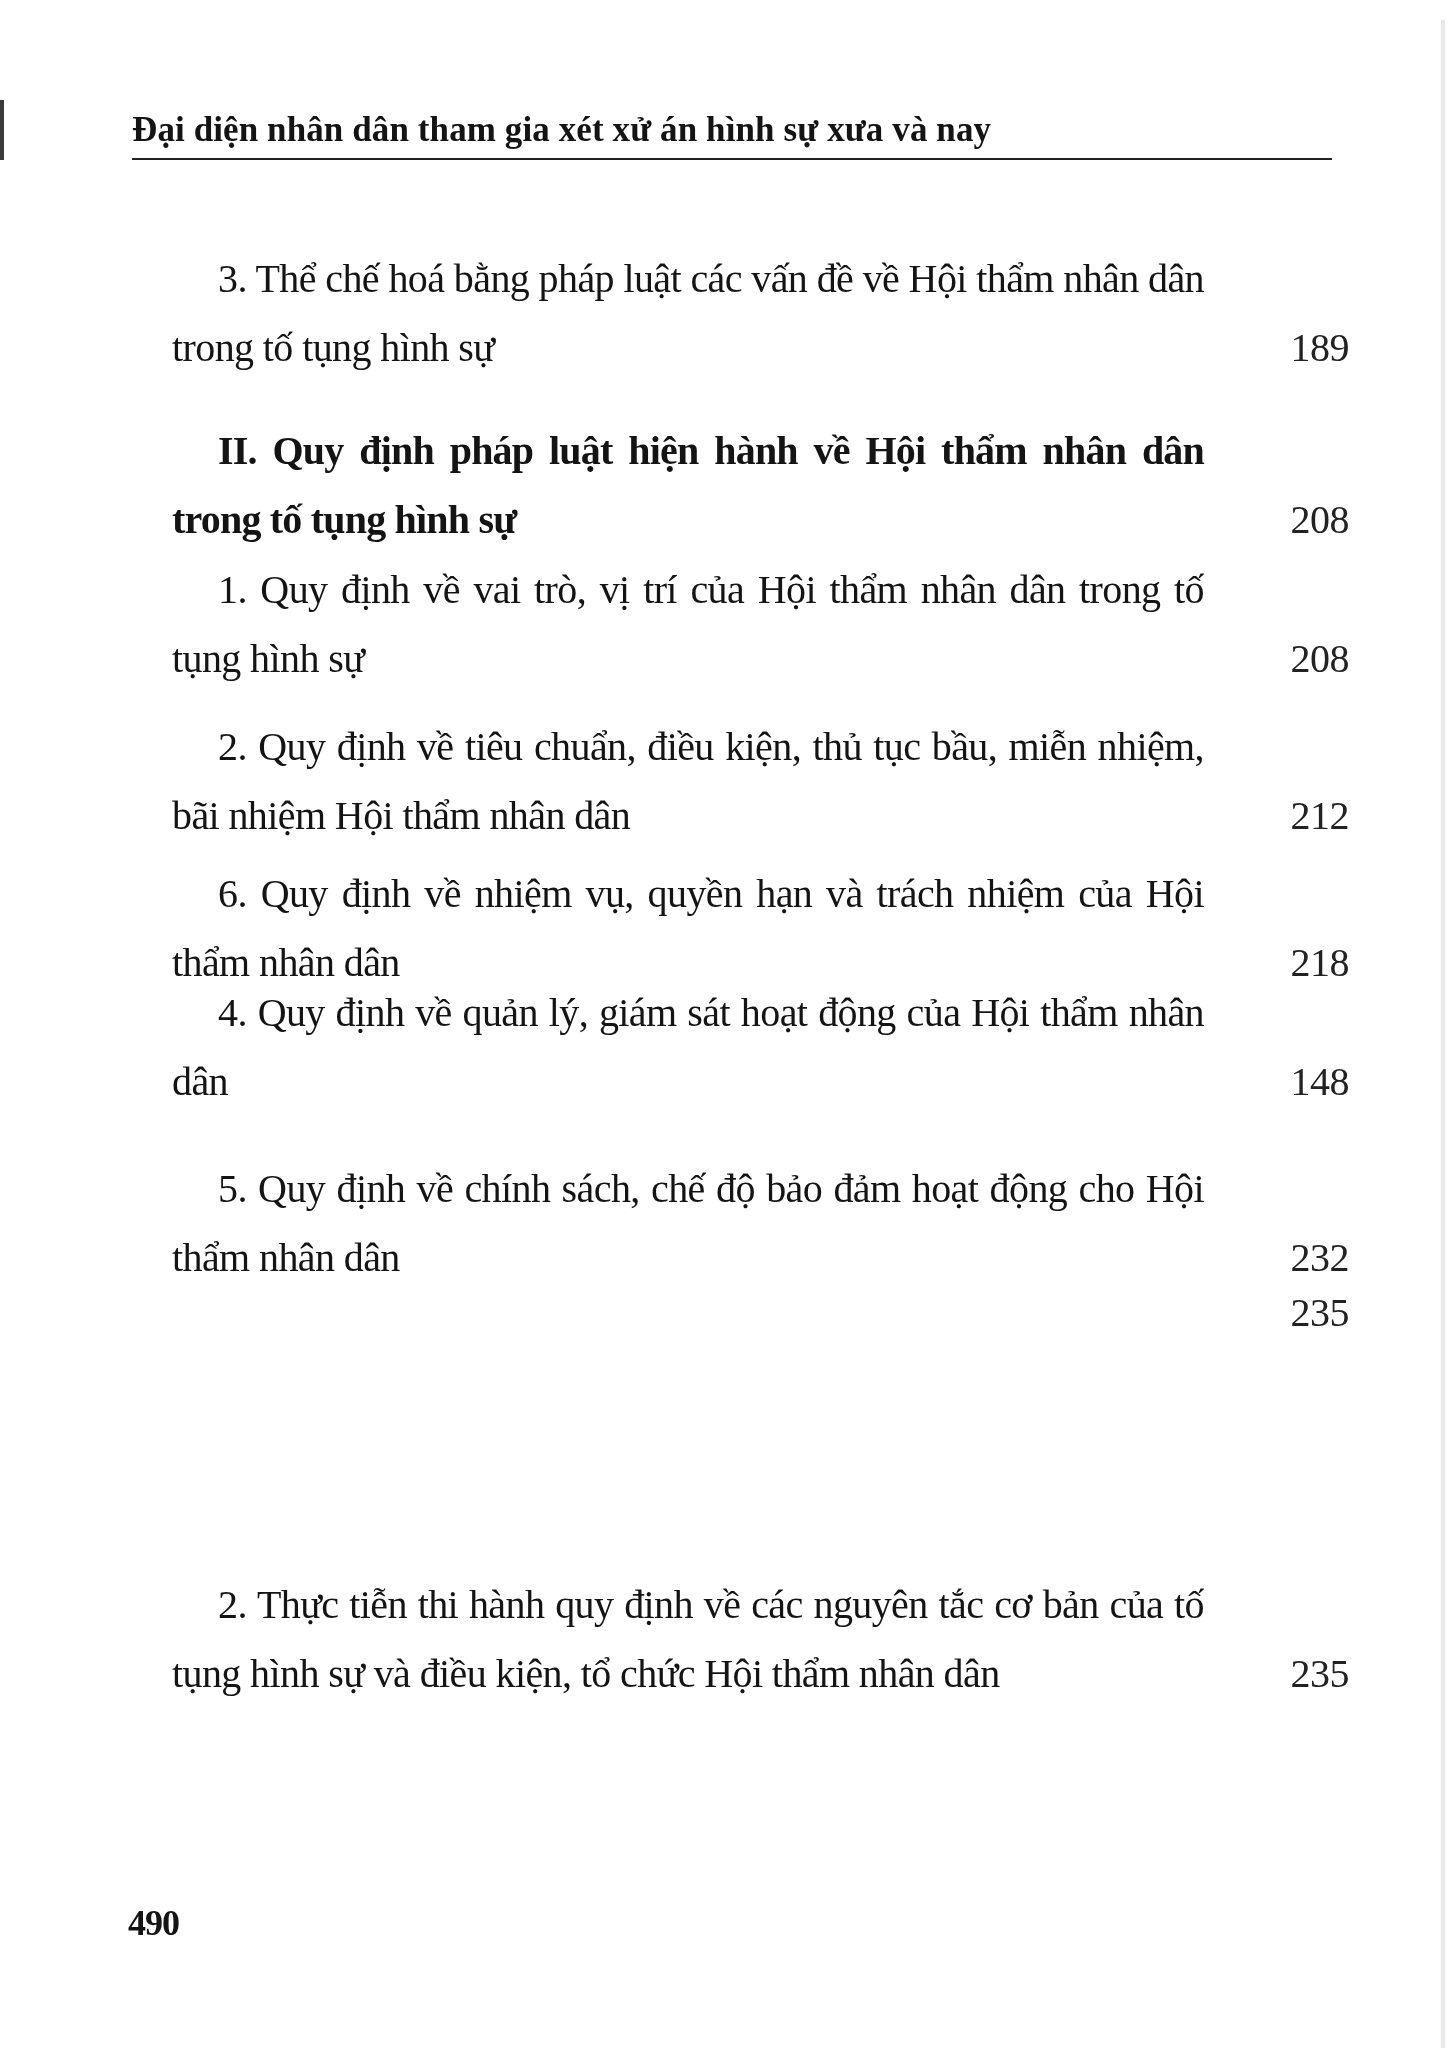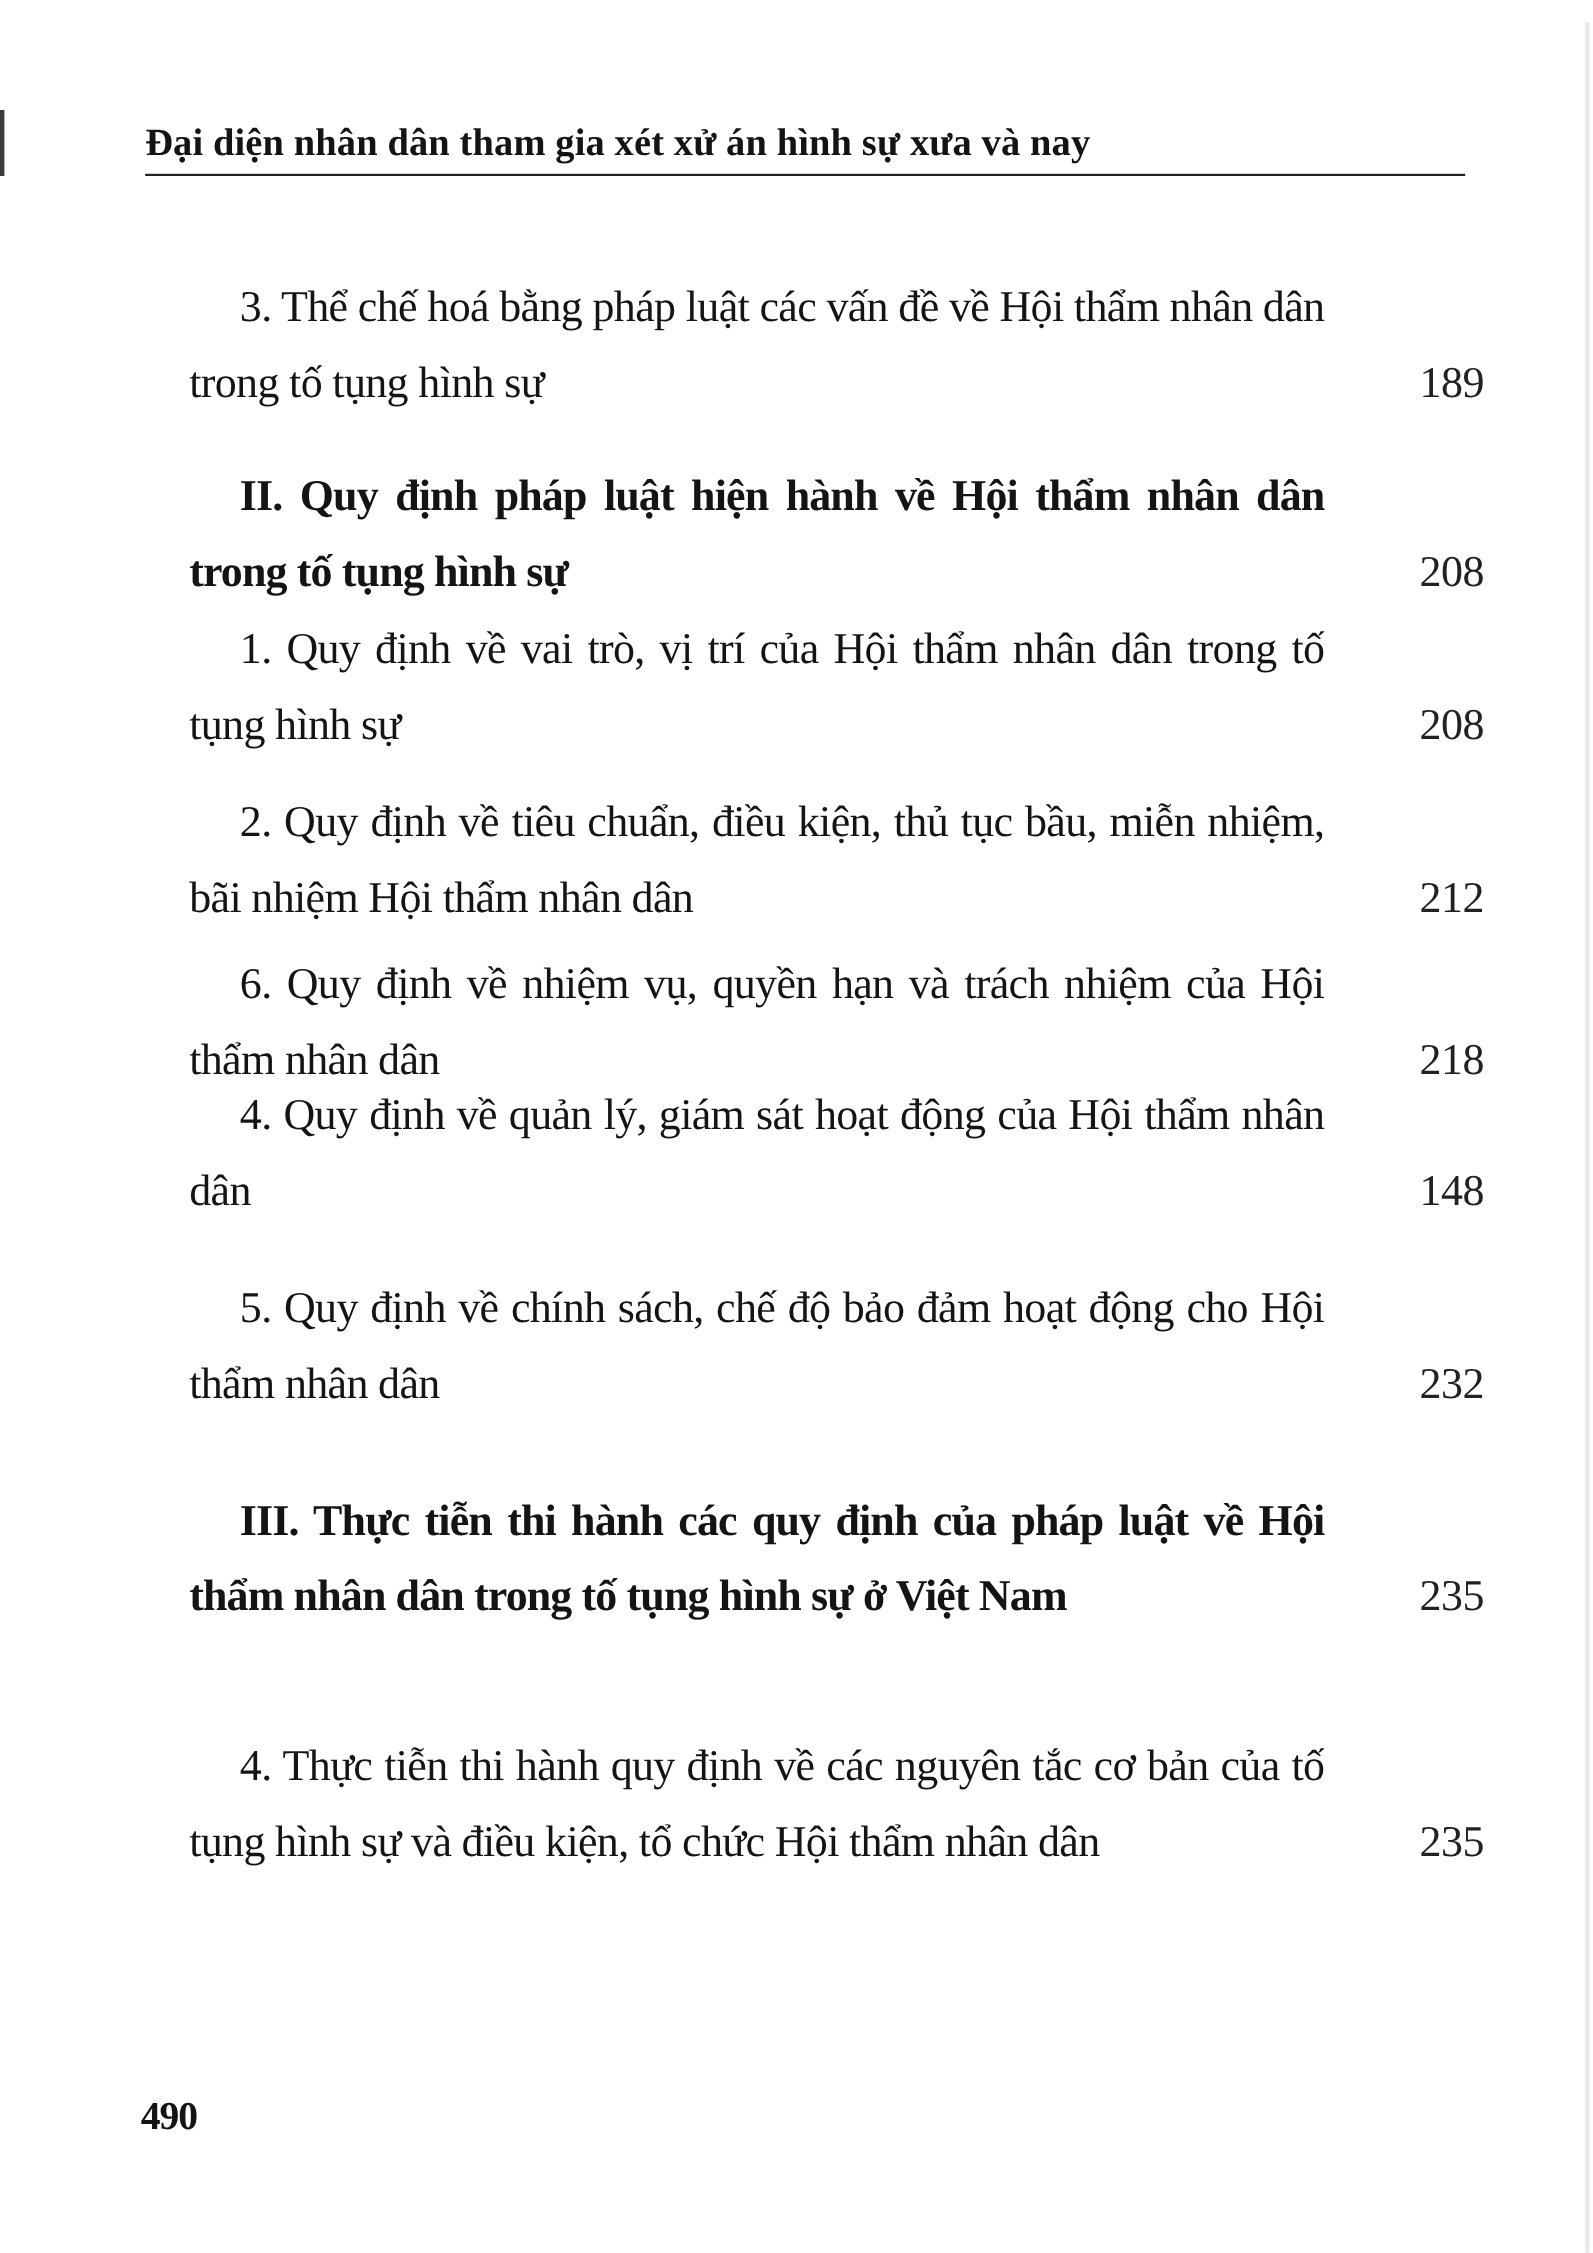"III. Thực tiễn thi hành" span.text { html: <span>III. Thực tiễn thi hành các quy định của pháp luật về Hội thẩm nhân dân trong tố tụng hình sự ở Việt Nam</span> -> none }
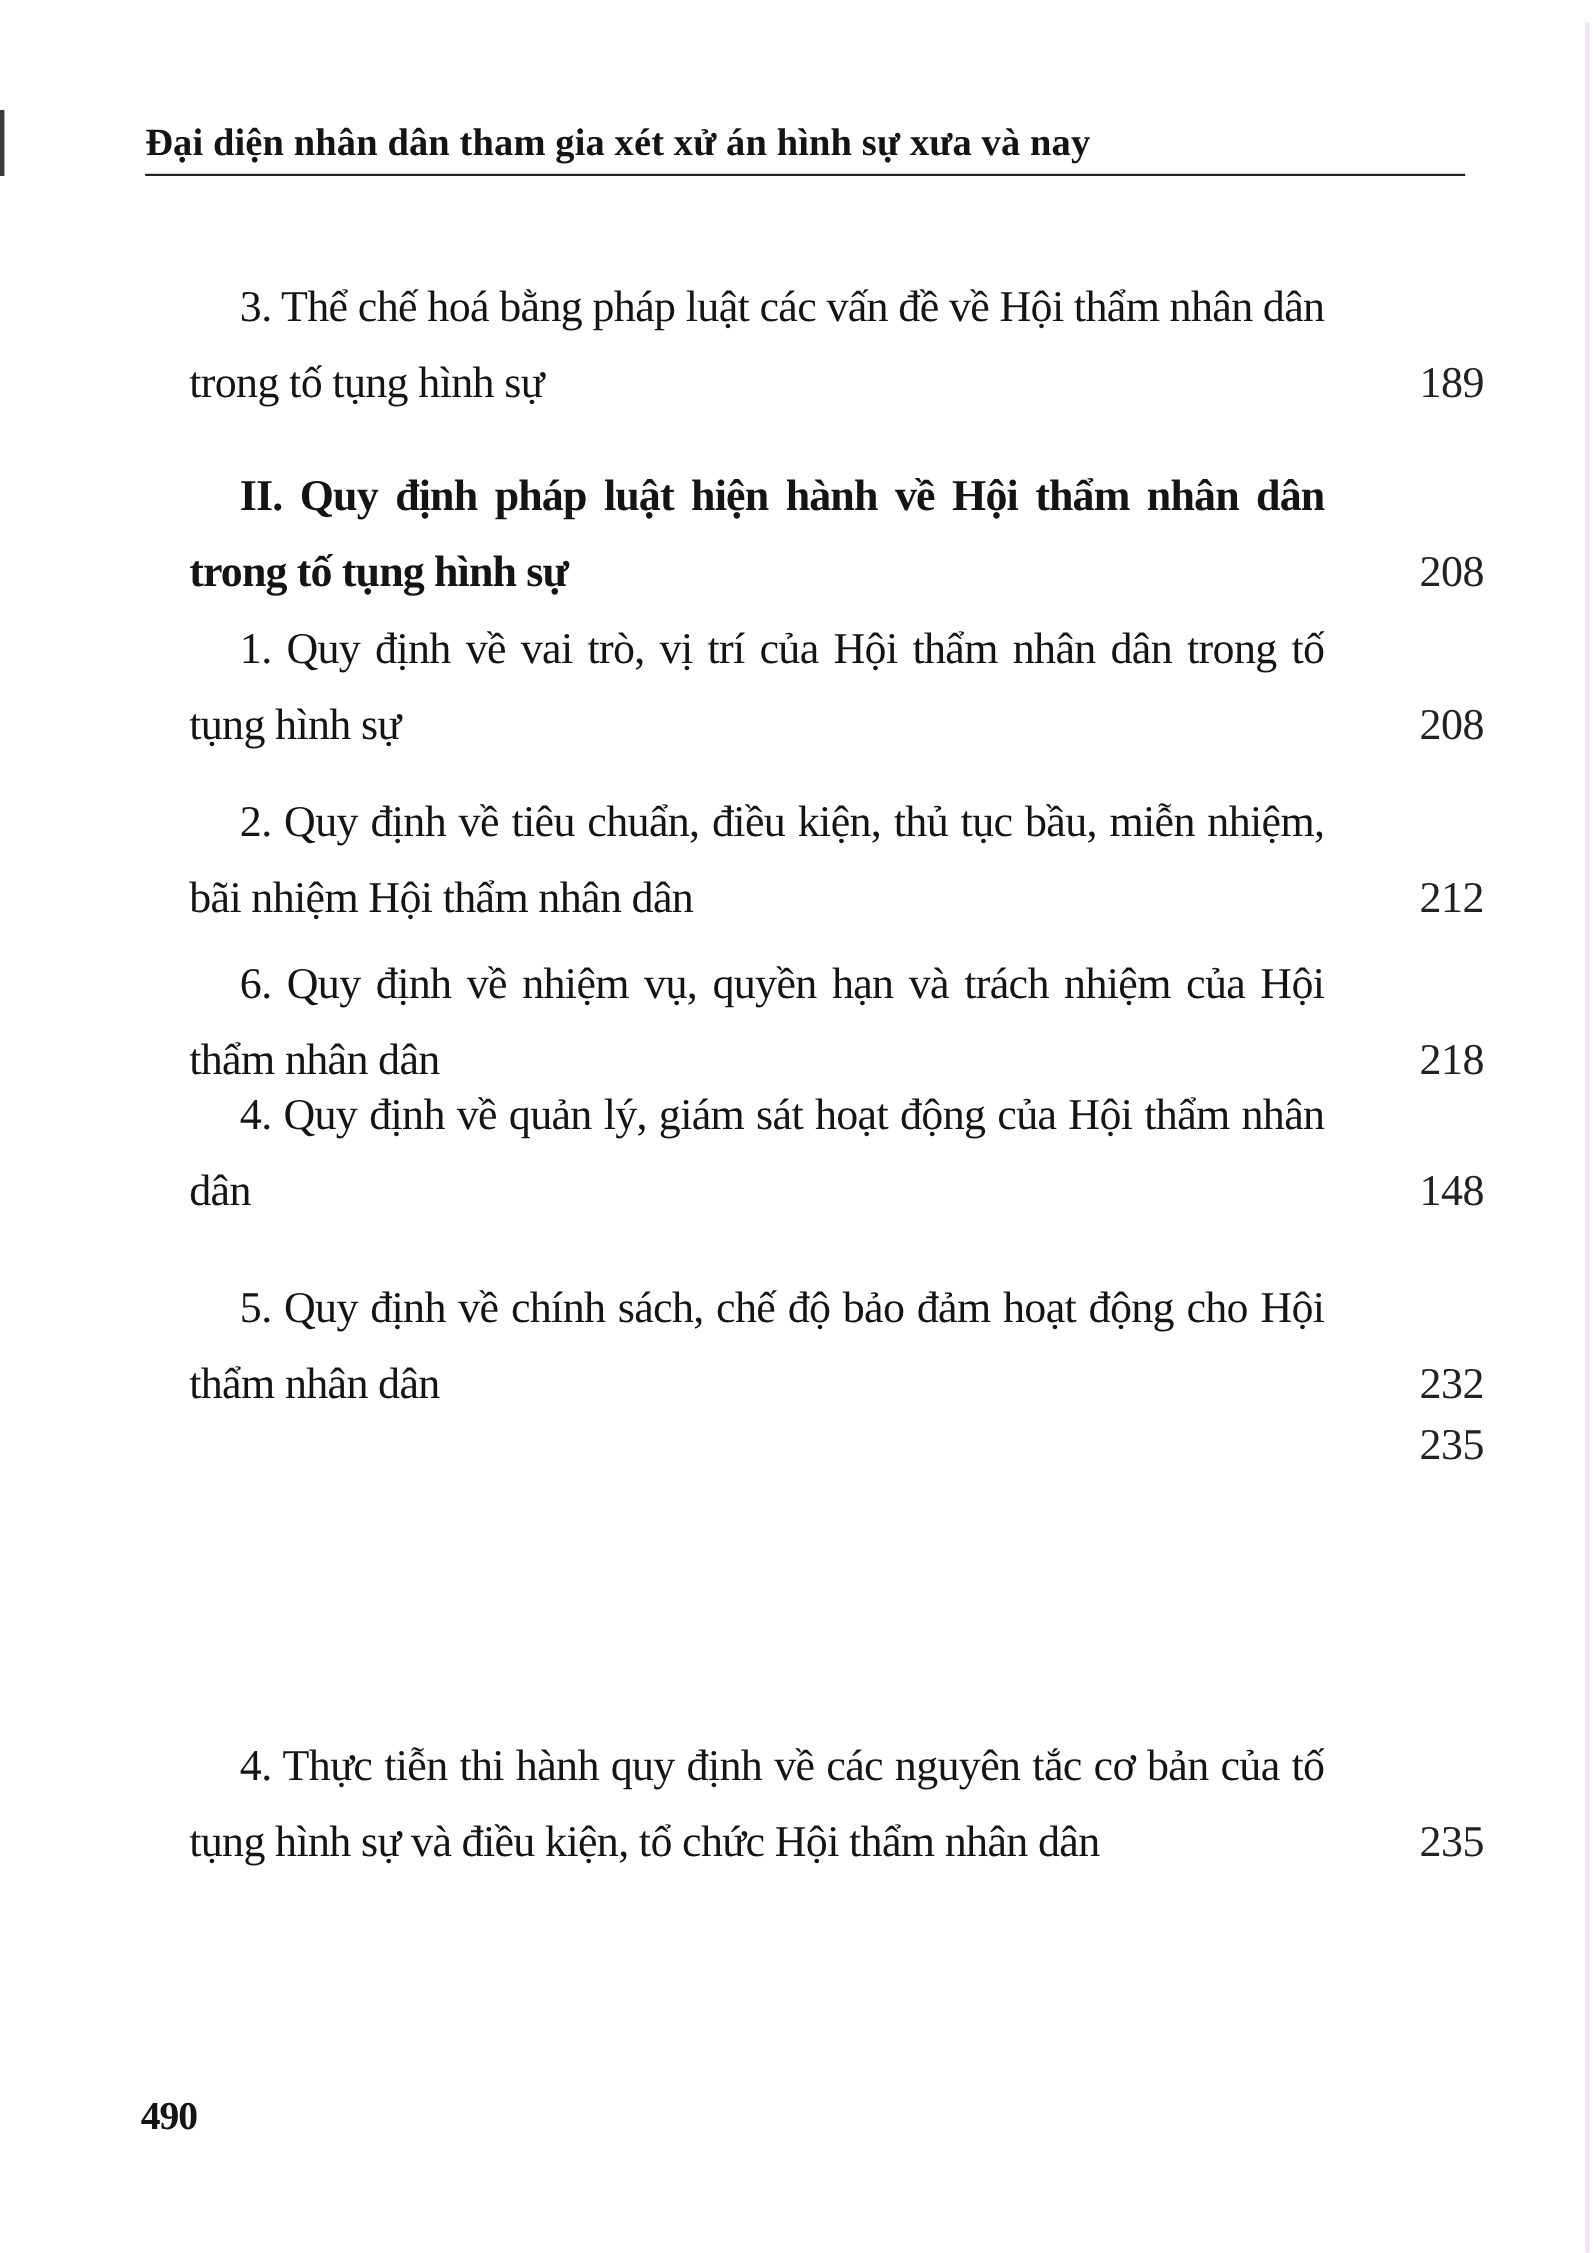"4. Thực tiễn thi hành" span.text { text: 4 -> 2 }
